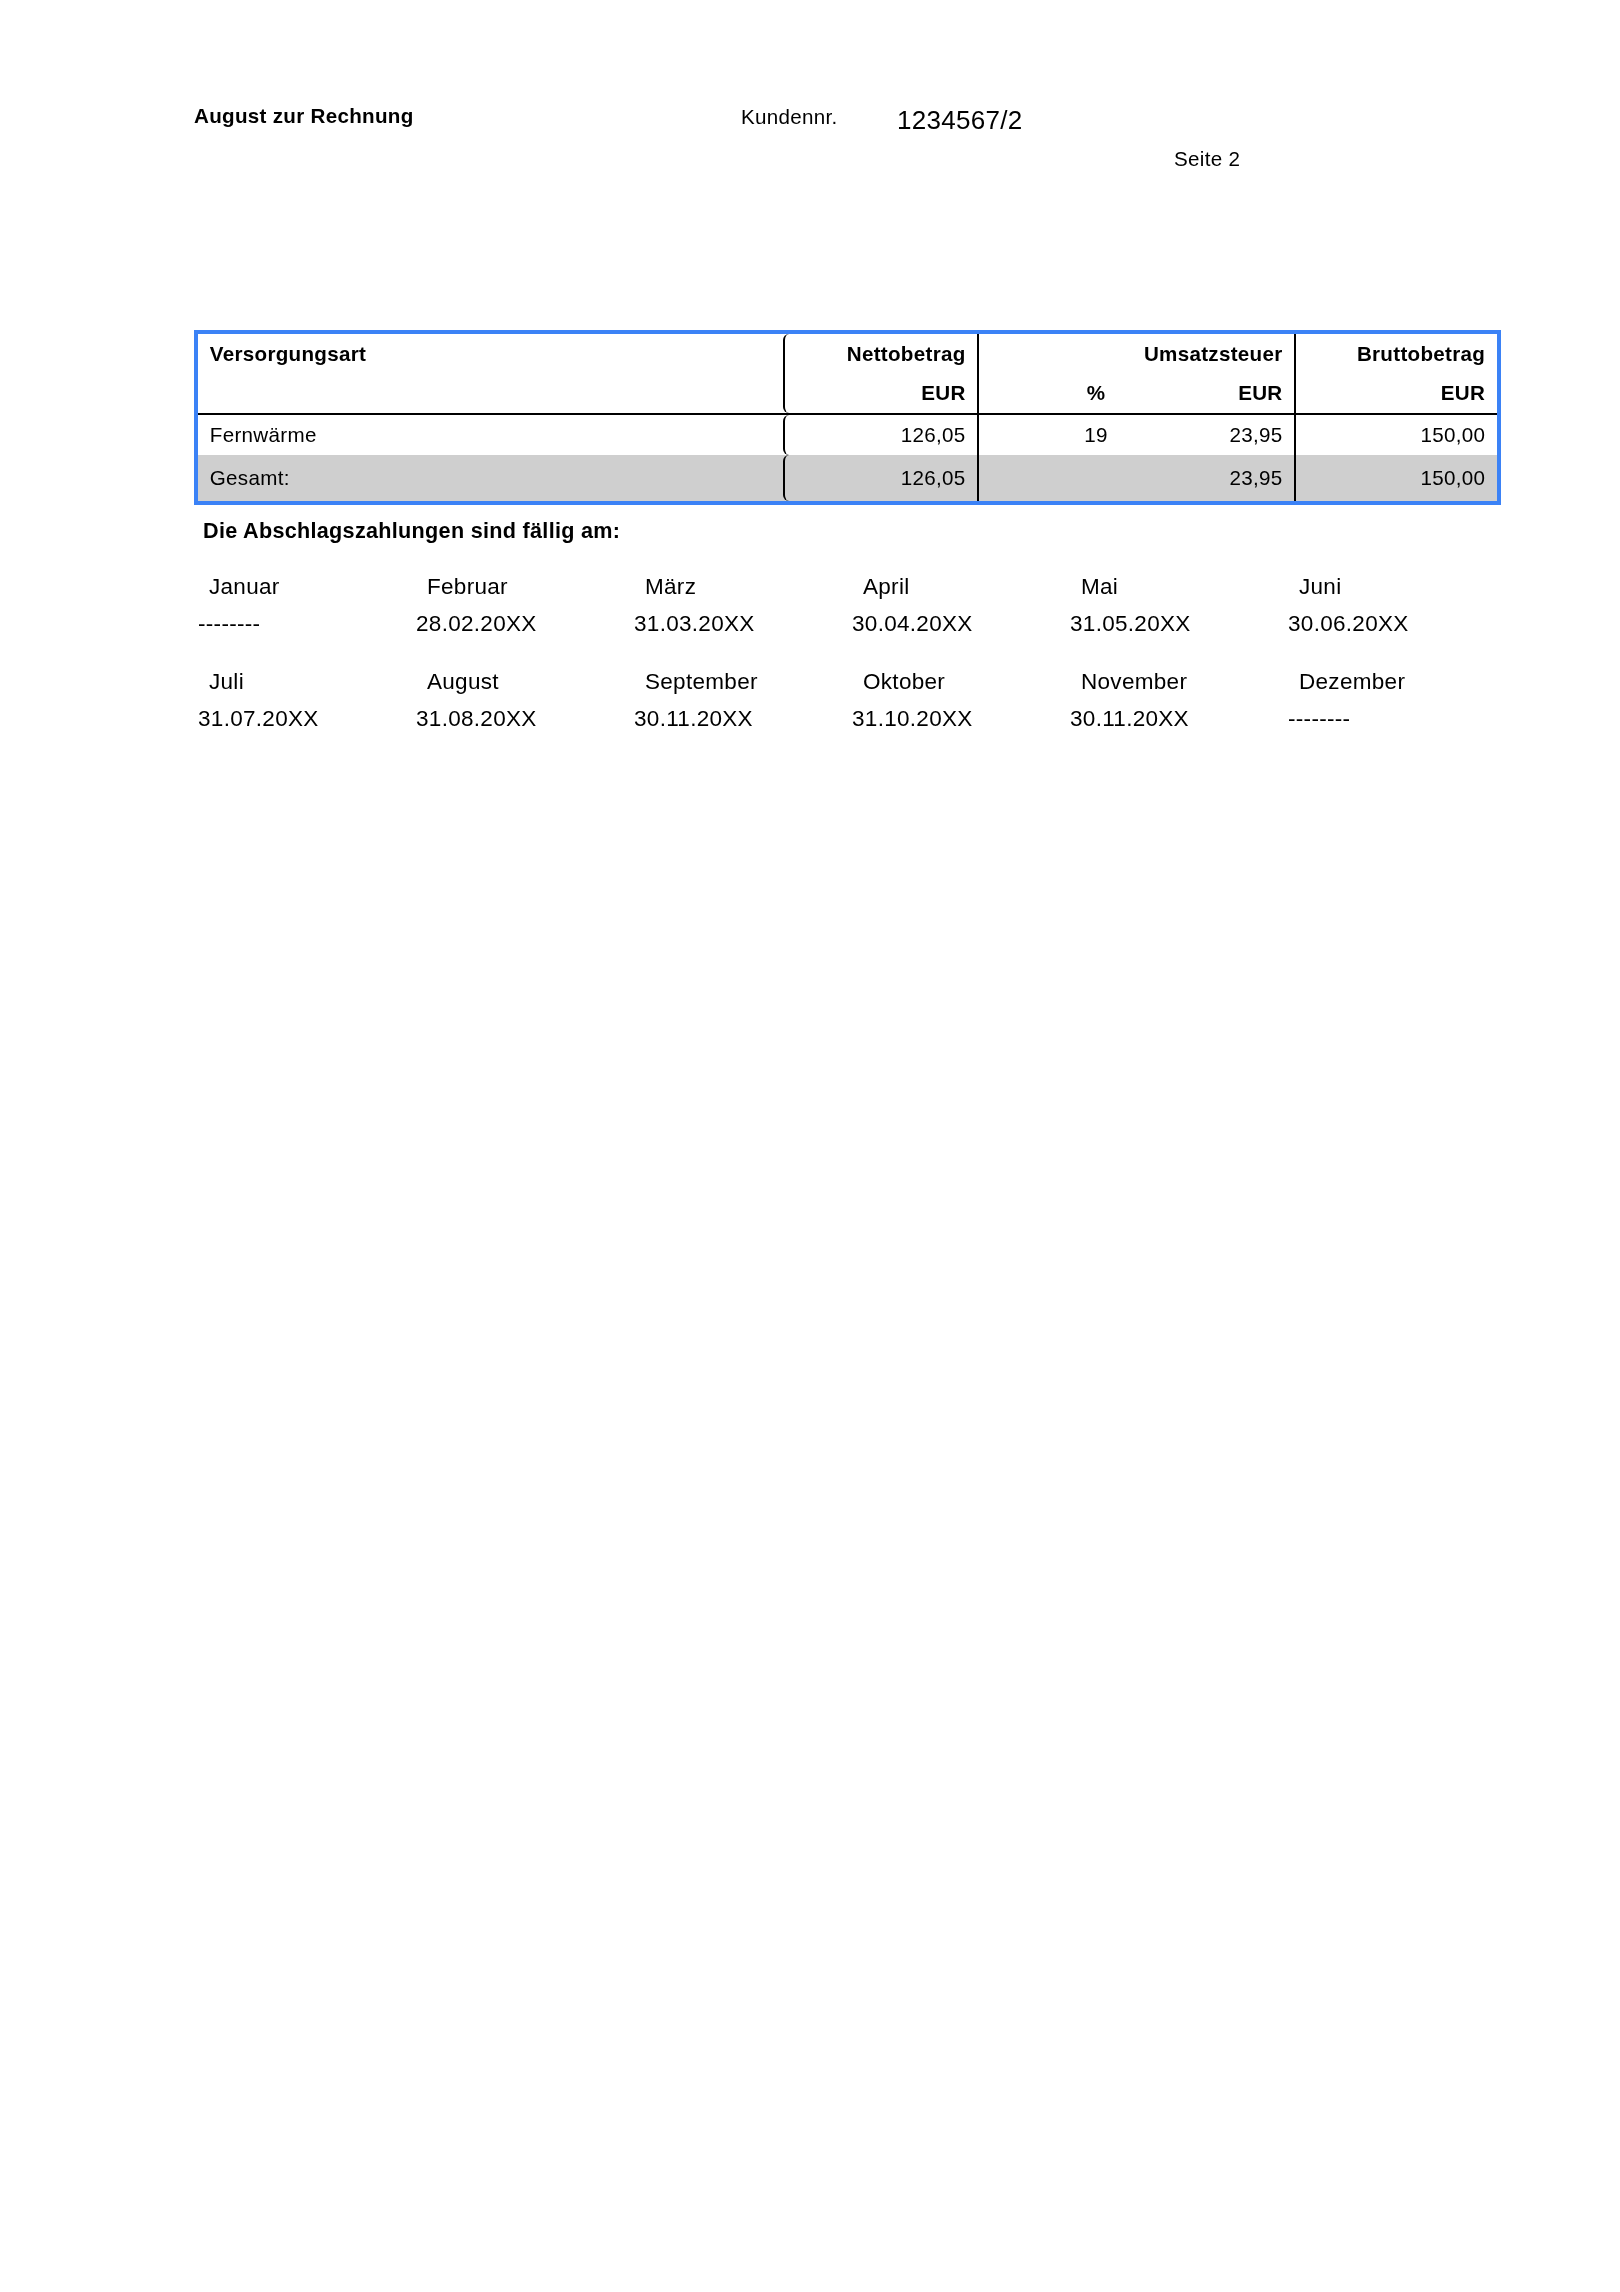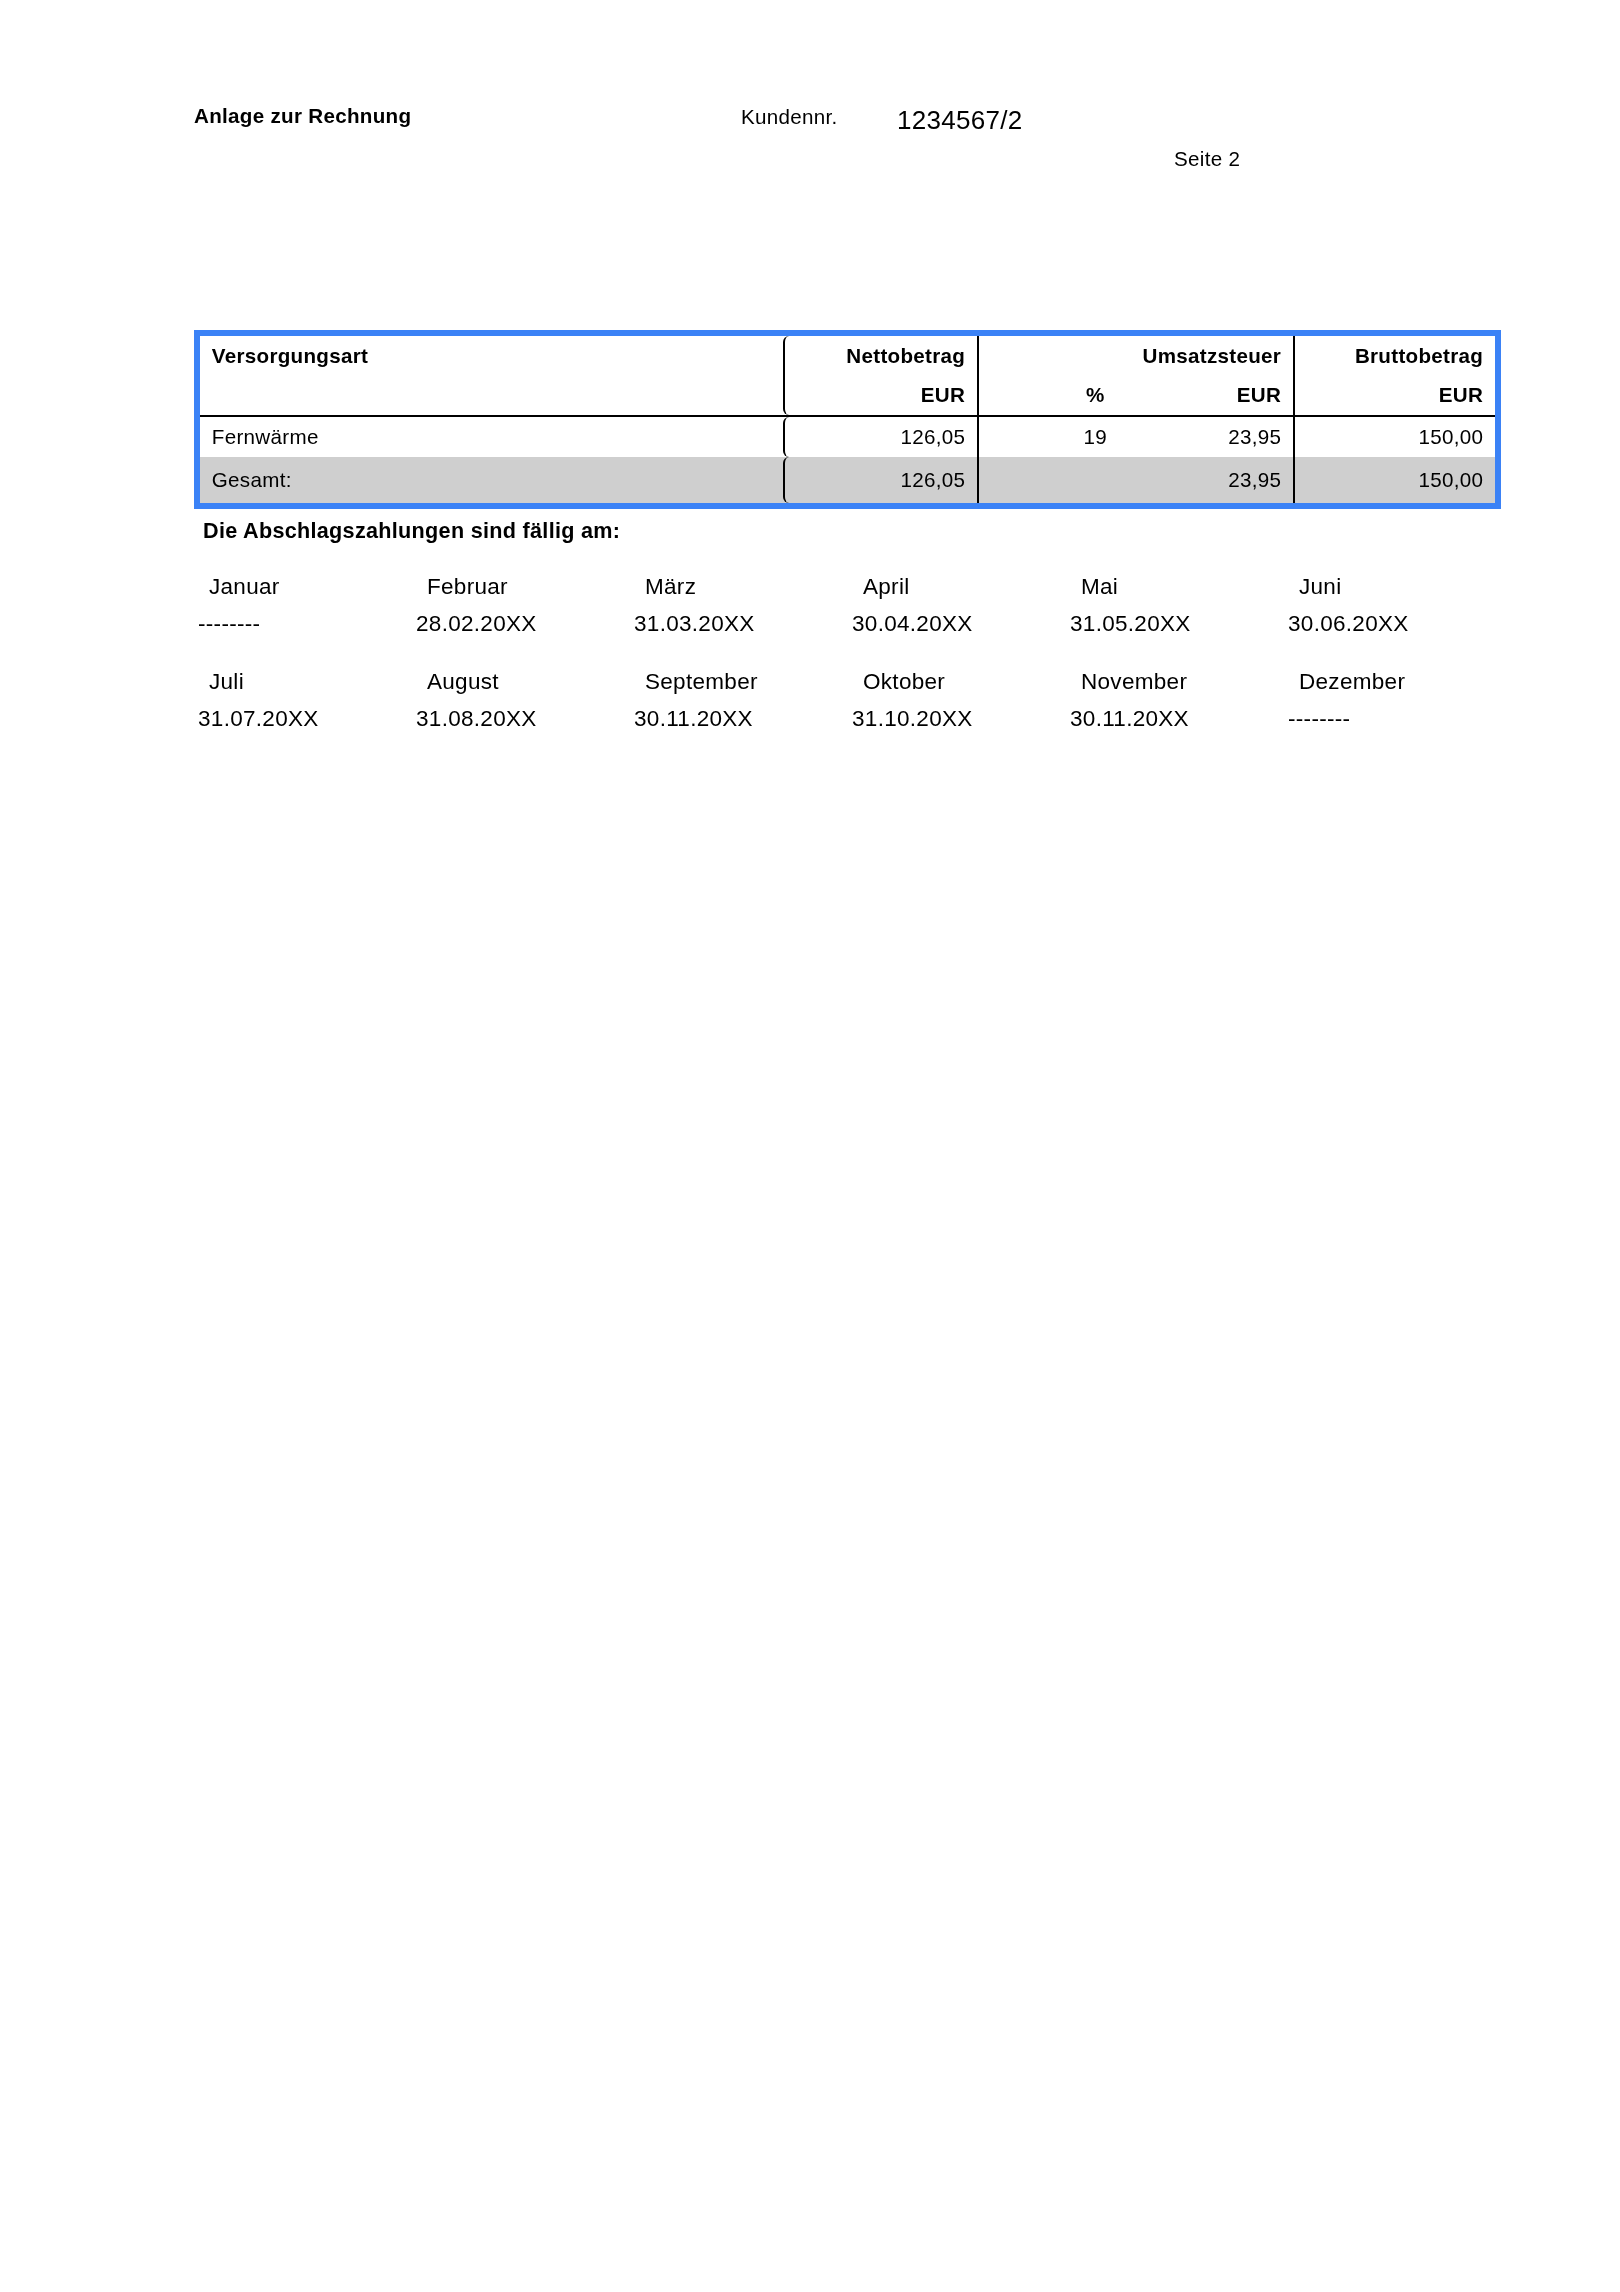"Anlage zur Rechnung" div.abs { text: Anlage -> August }
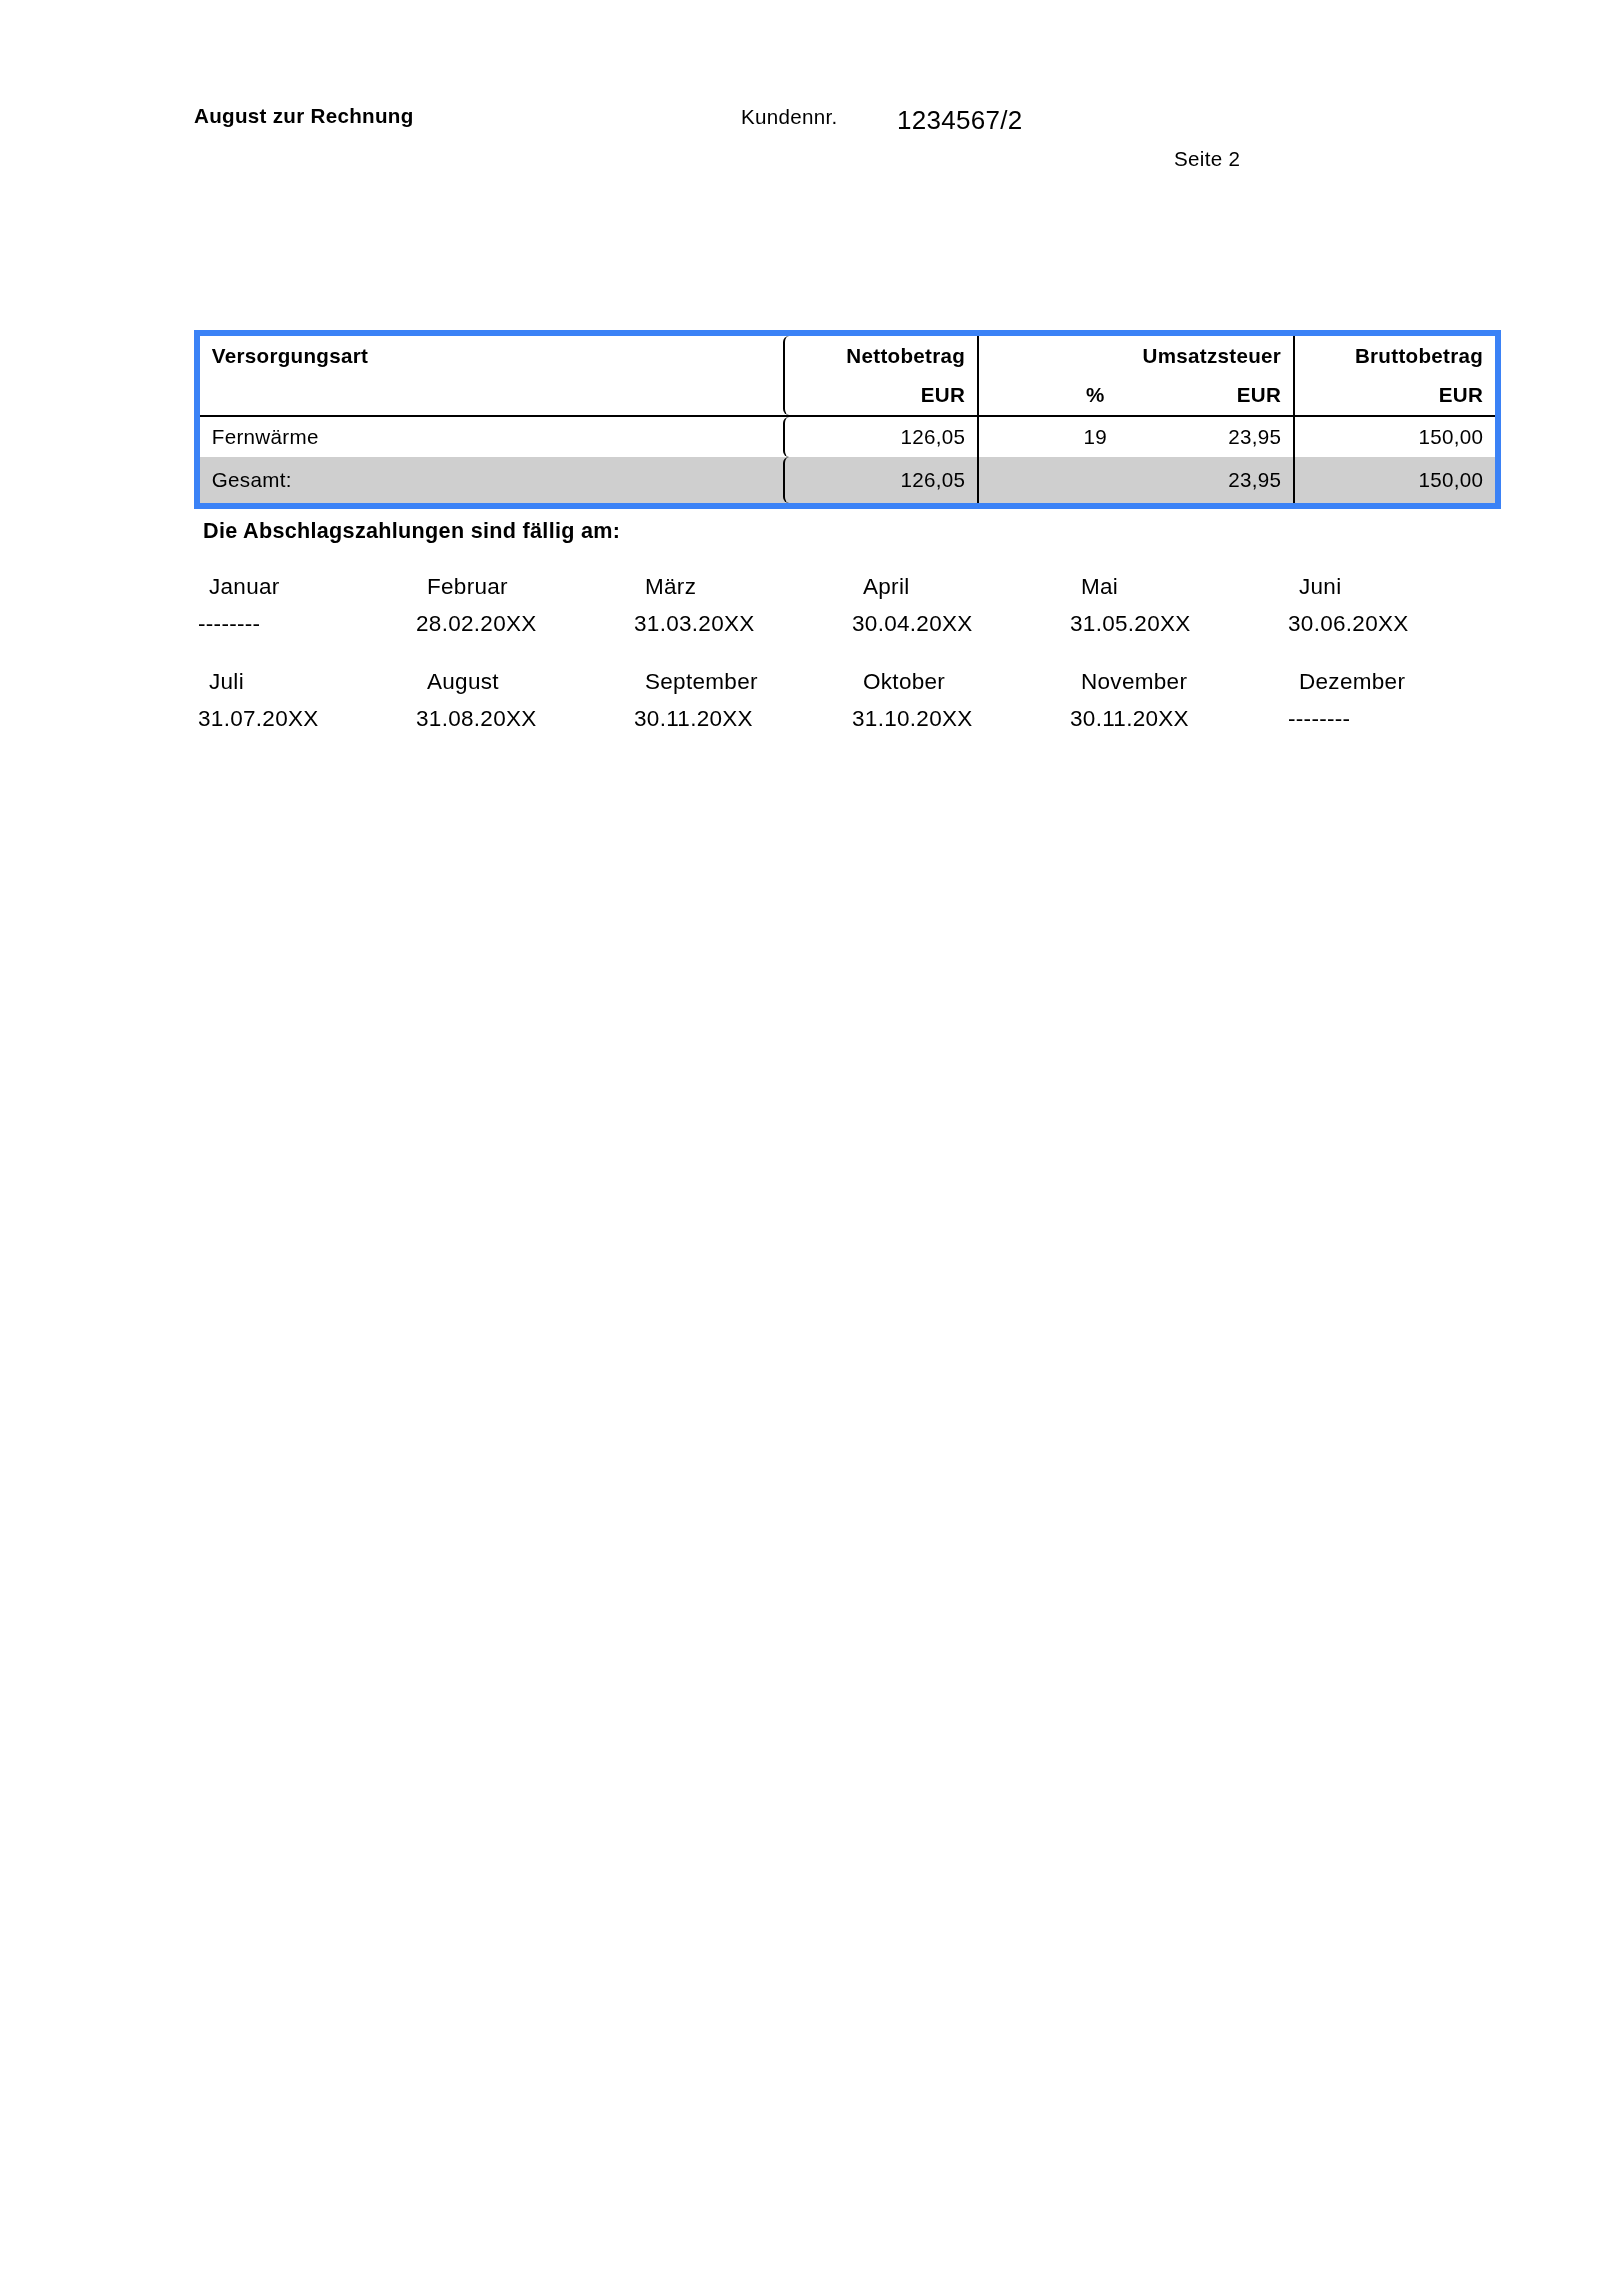"Versorgungsart" .pay-table { border: 6px solid #3b82f6 -> 4px solid #3b82f6 }
